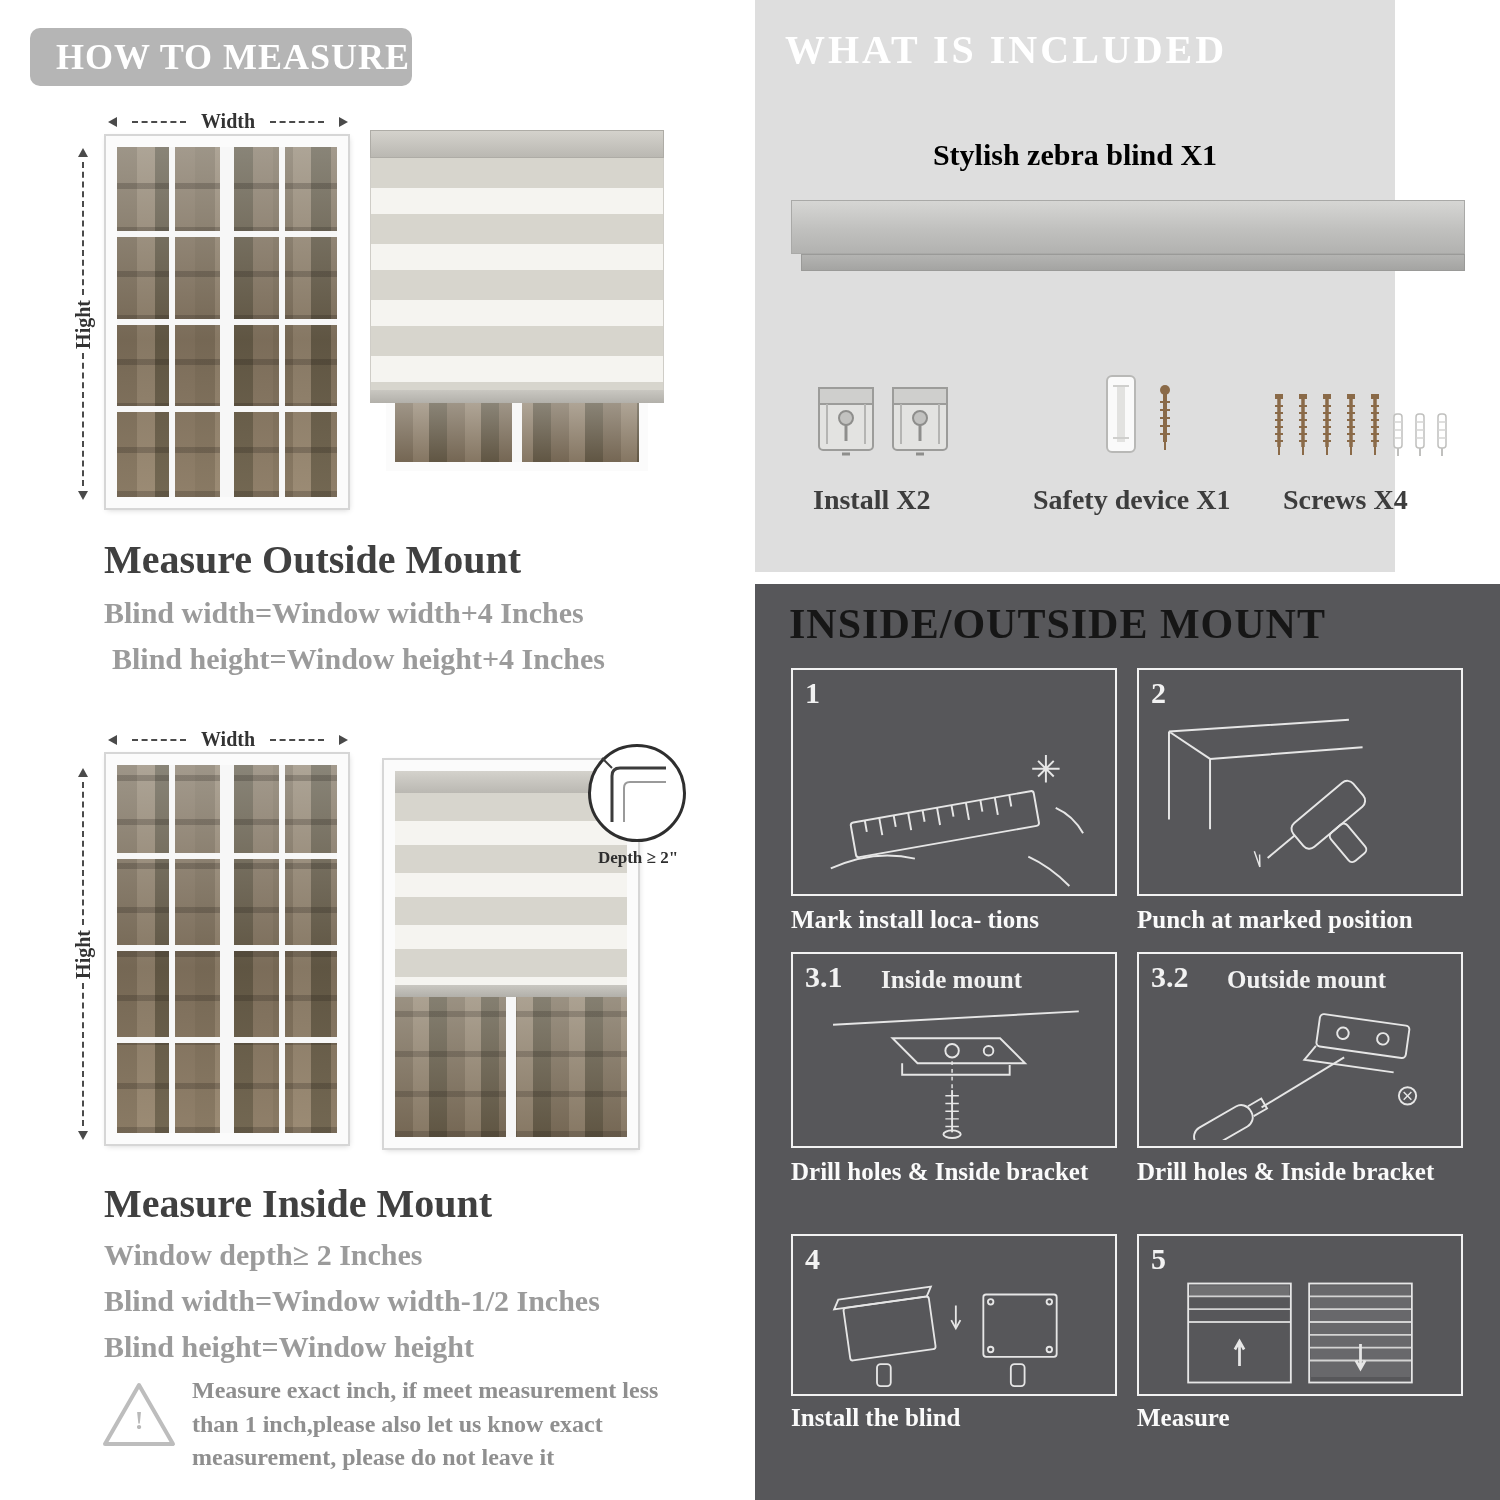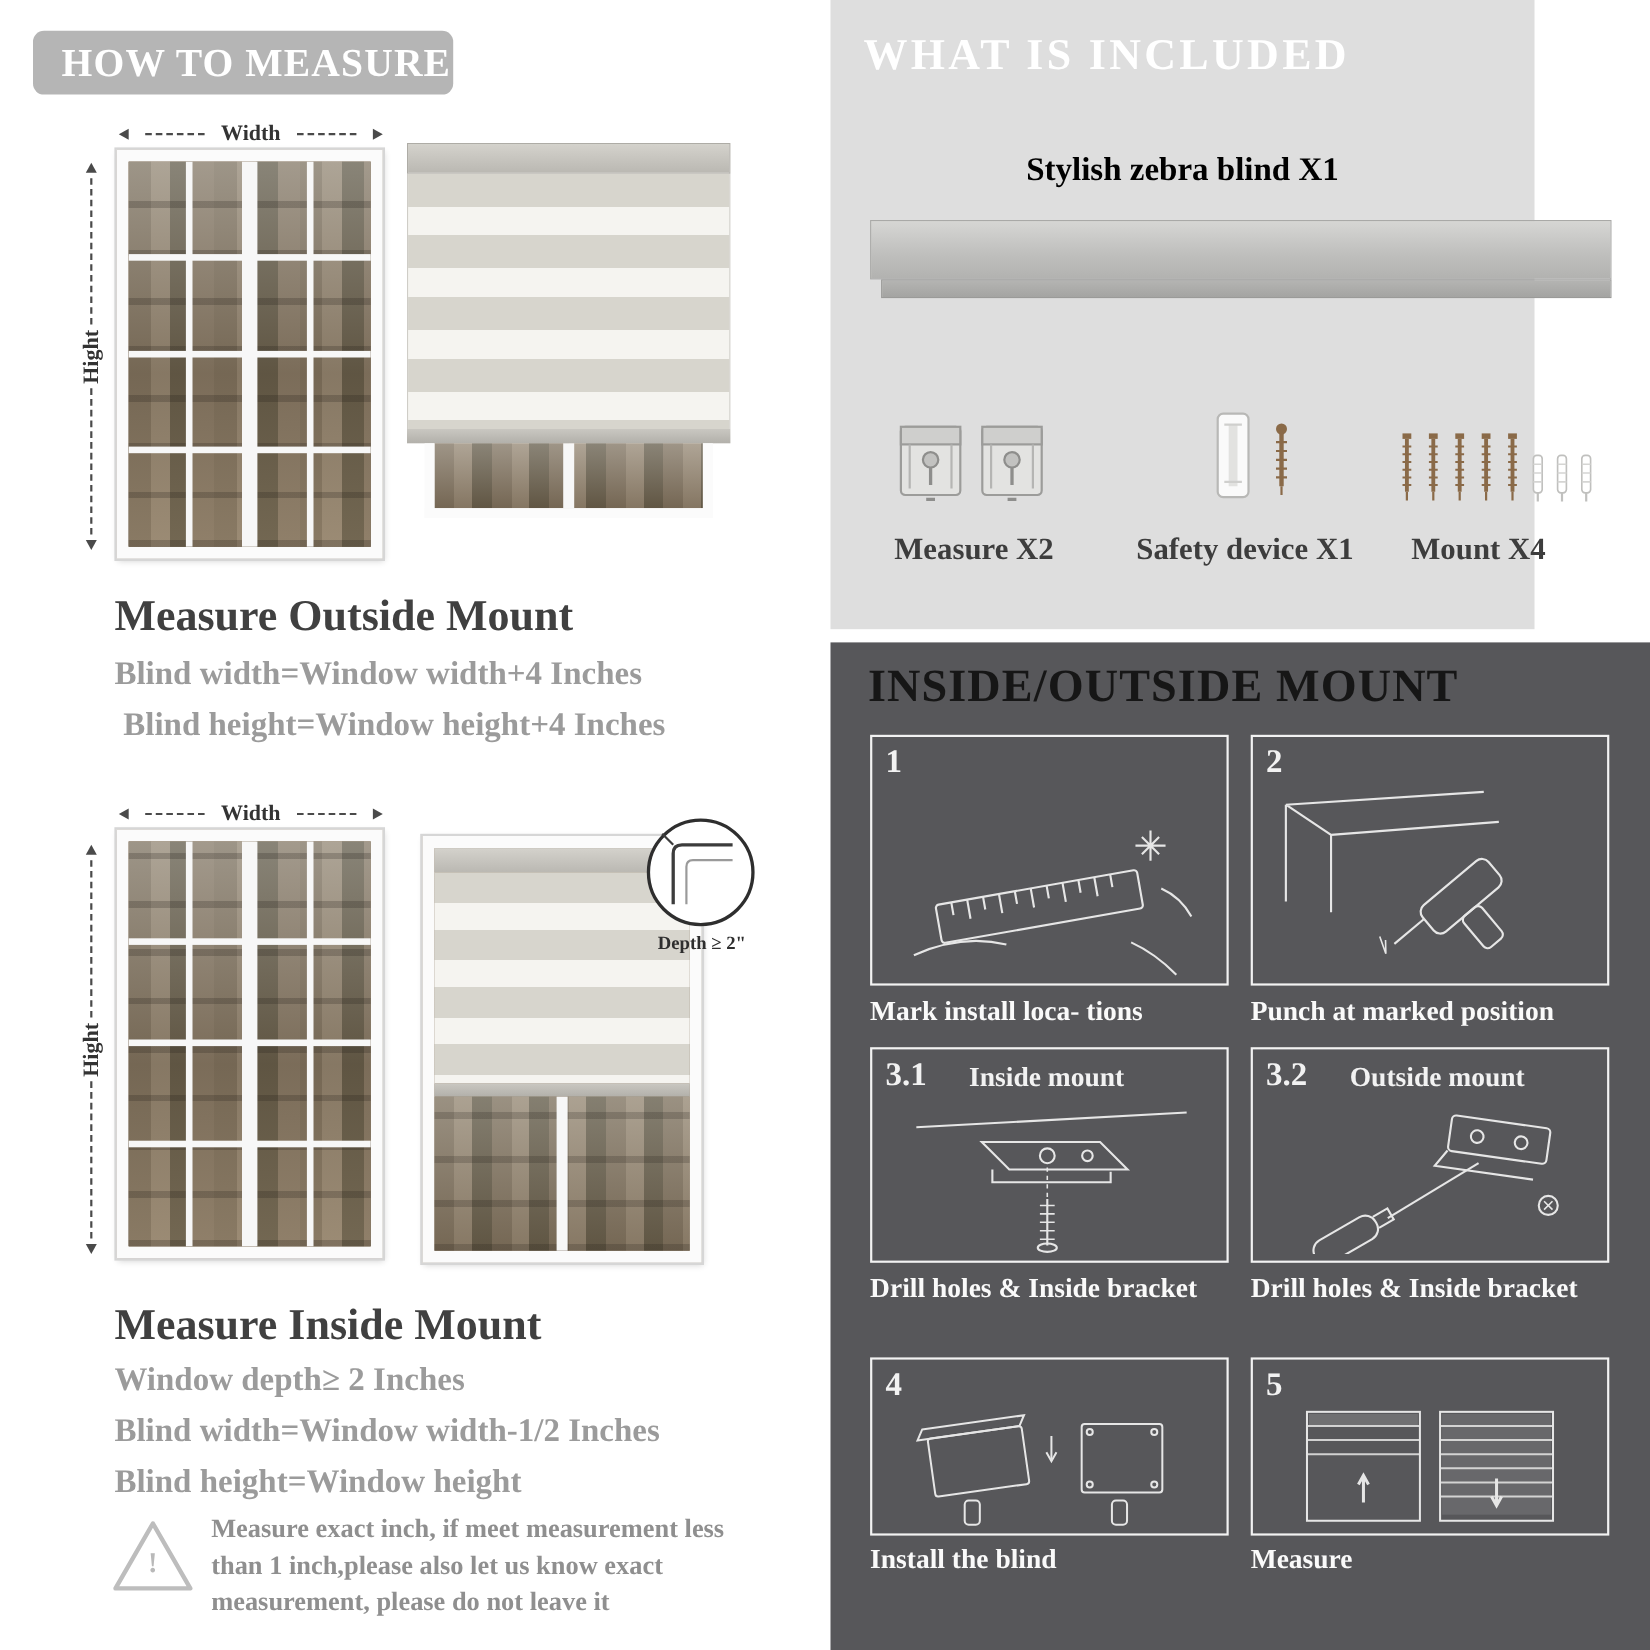"Measure X2" div.inc-label { text: Measure -> Install }
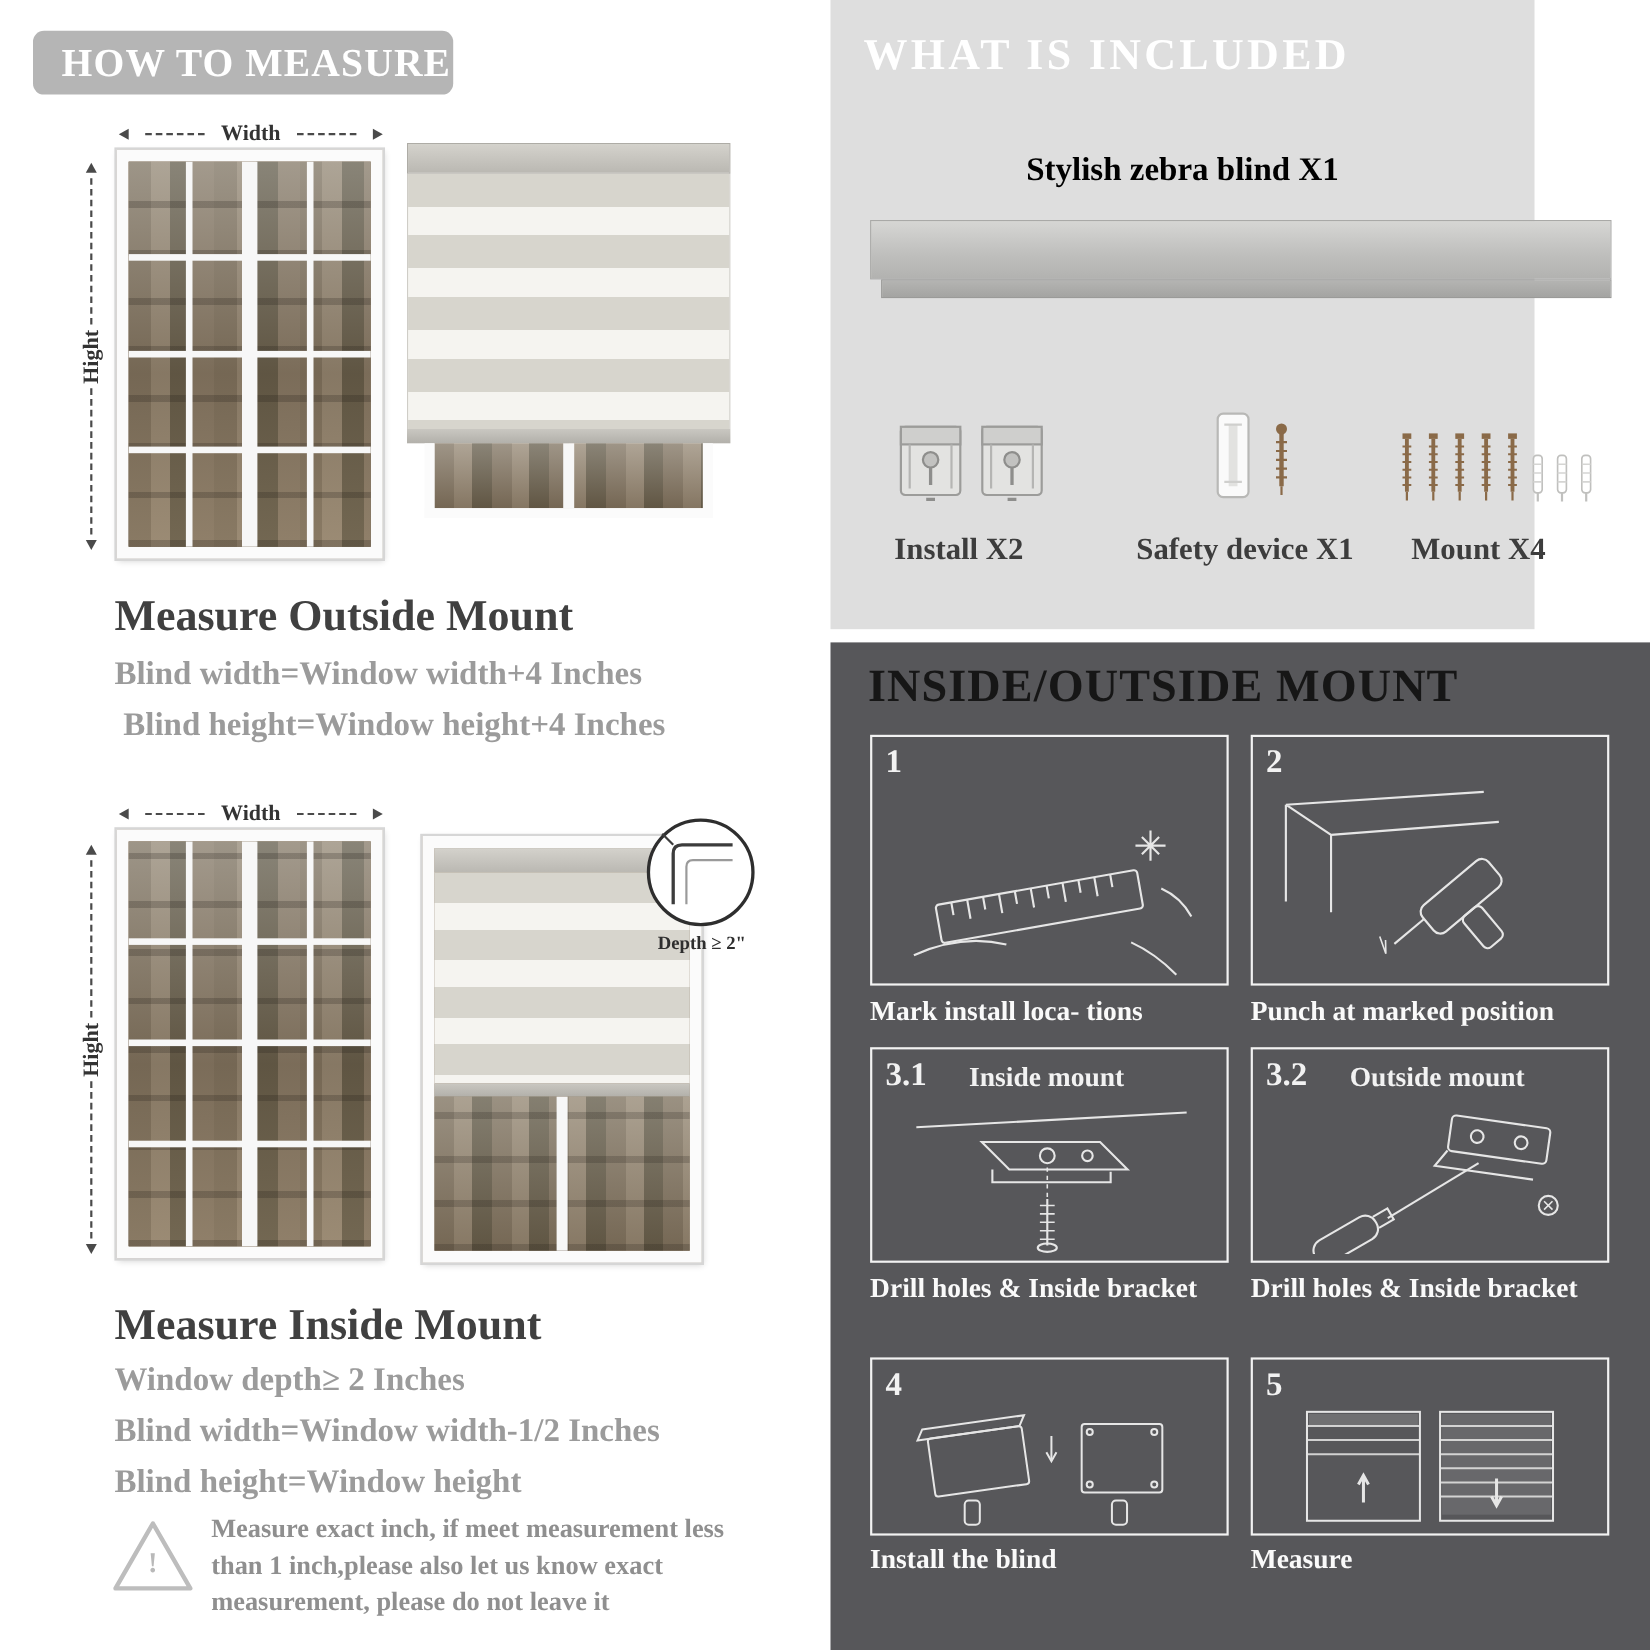"Mount X4" div.inc-label { text: Mount -> Screws }
